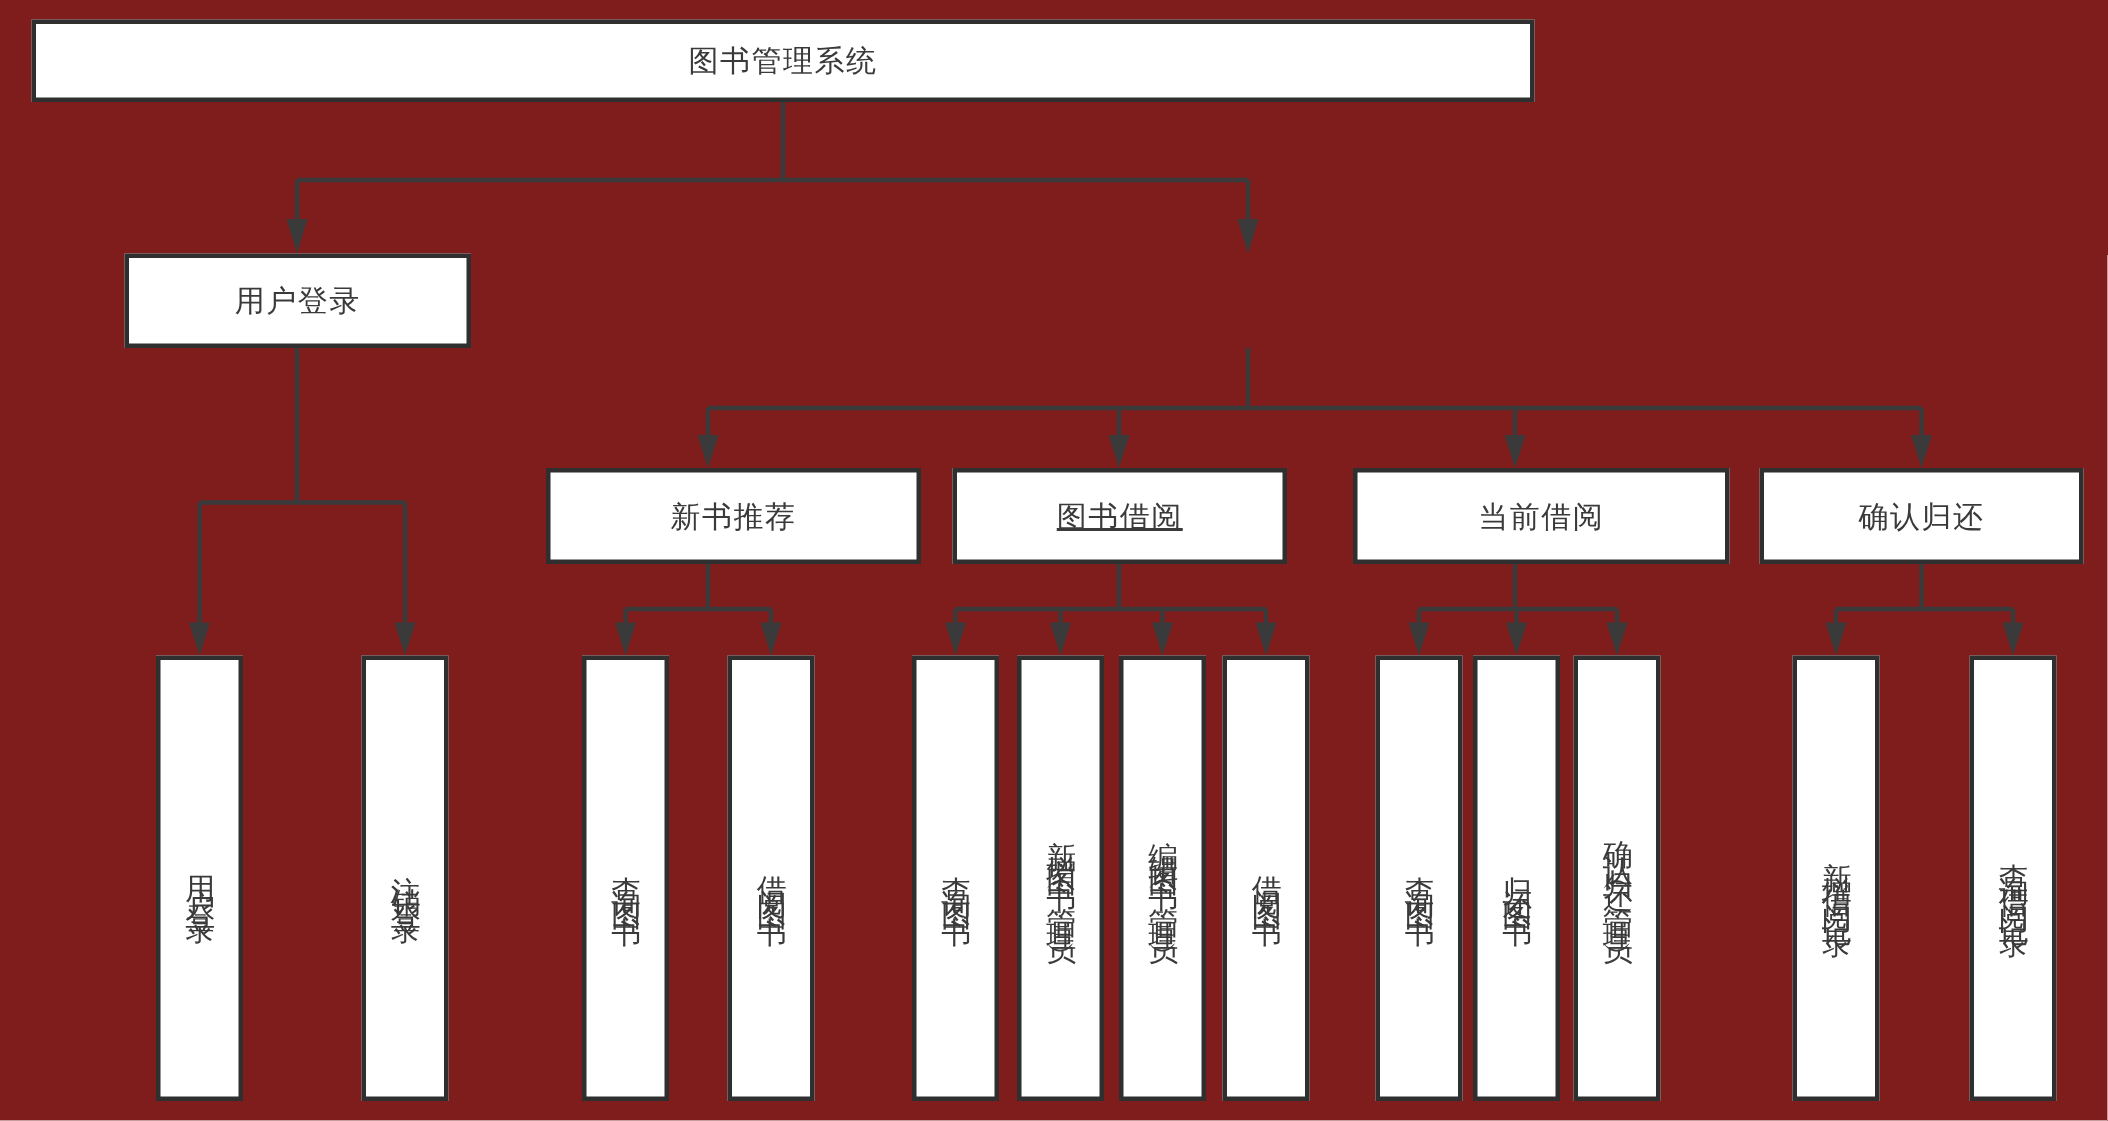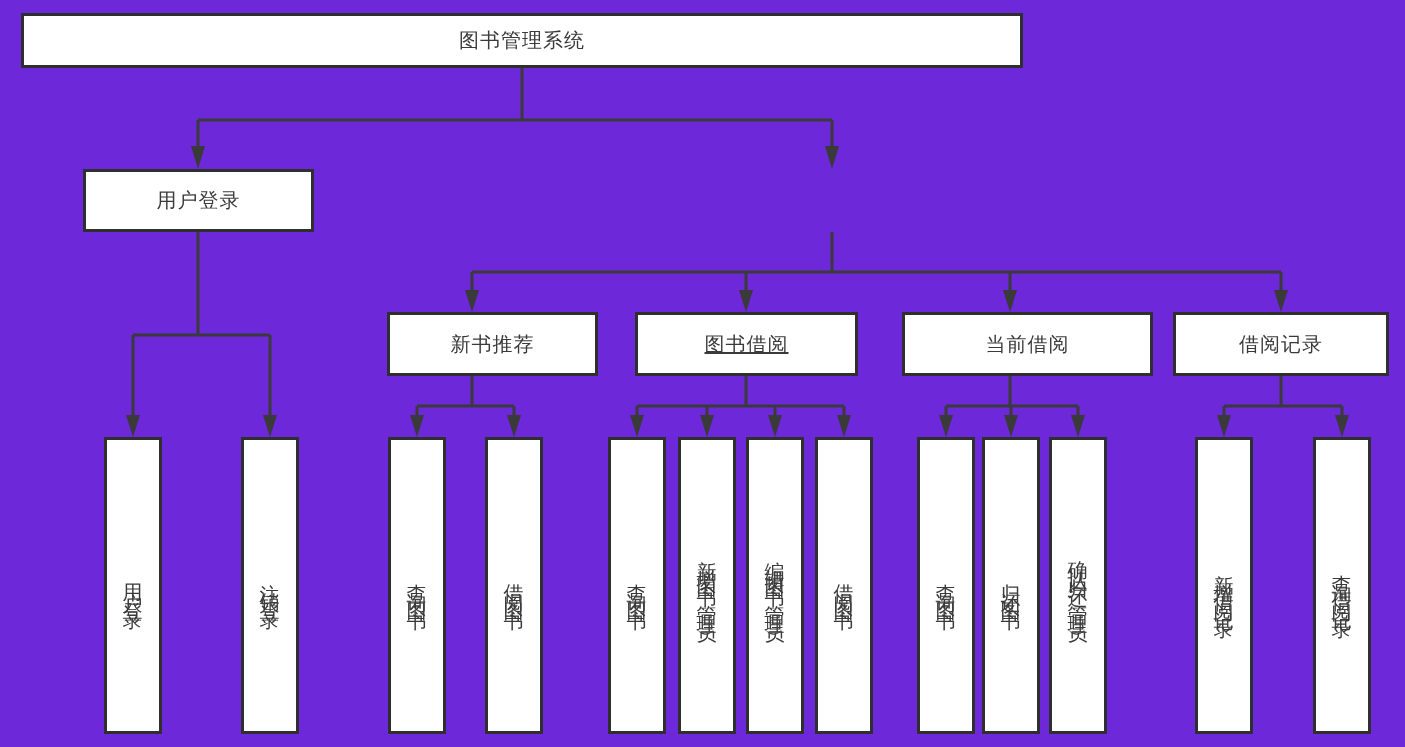"图书管理系统" #stage { background: #6d28d9 -> #7f1d1d }
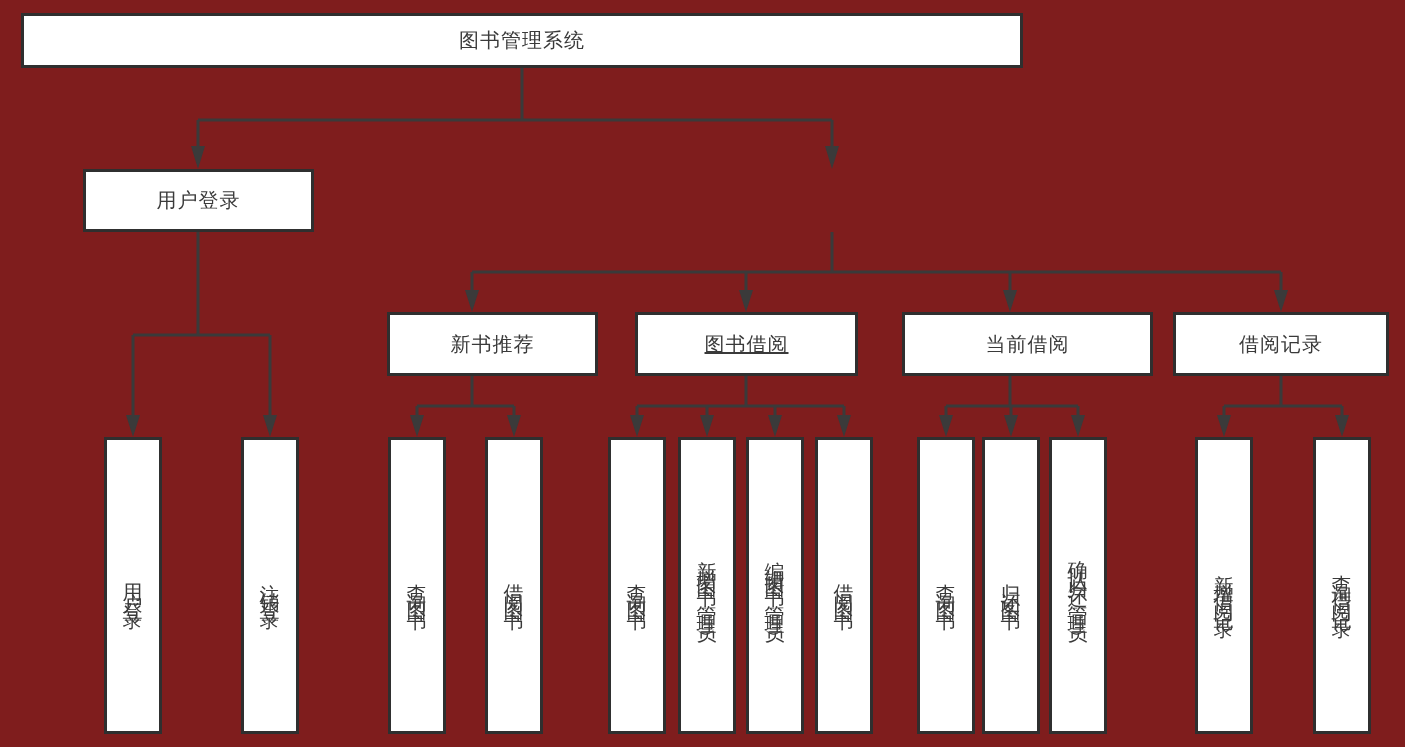"新书推荐" div.node { margin-left: 23px -> none; width: 211px -> 250px }
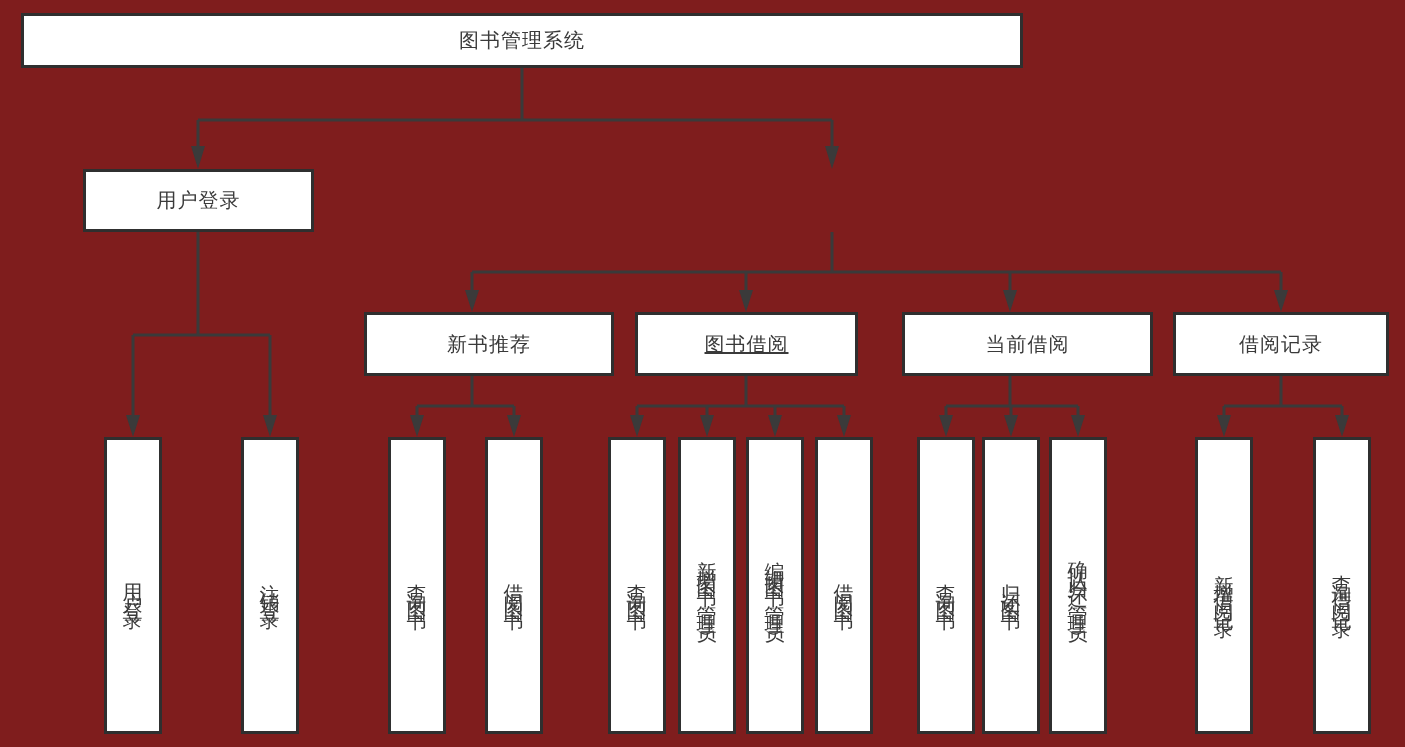"借阅记录" div.node { text: 借阅记录 -> 确认归还 }
